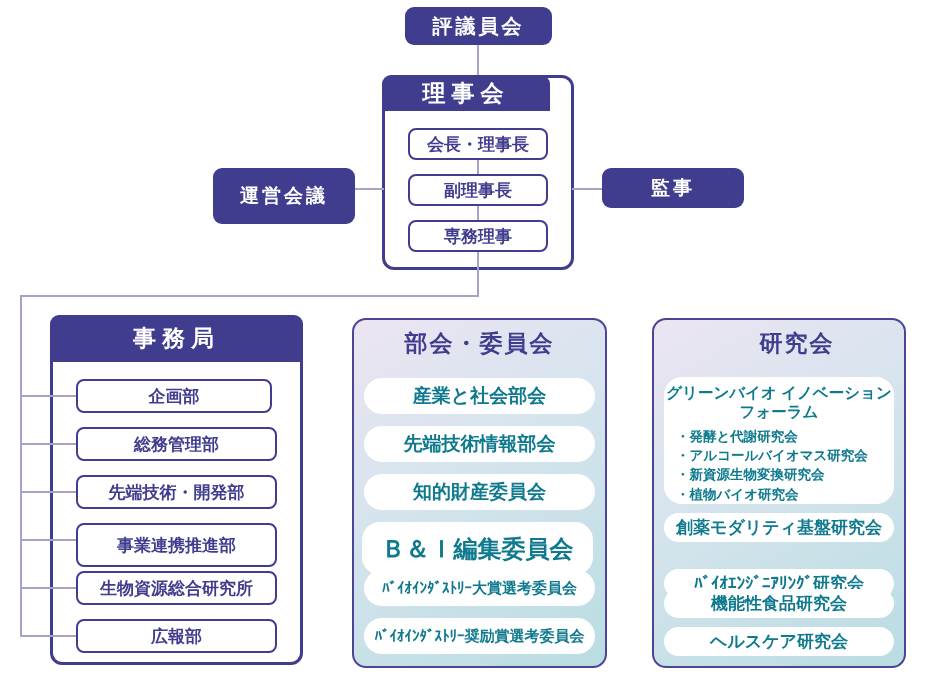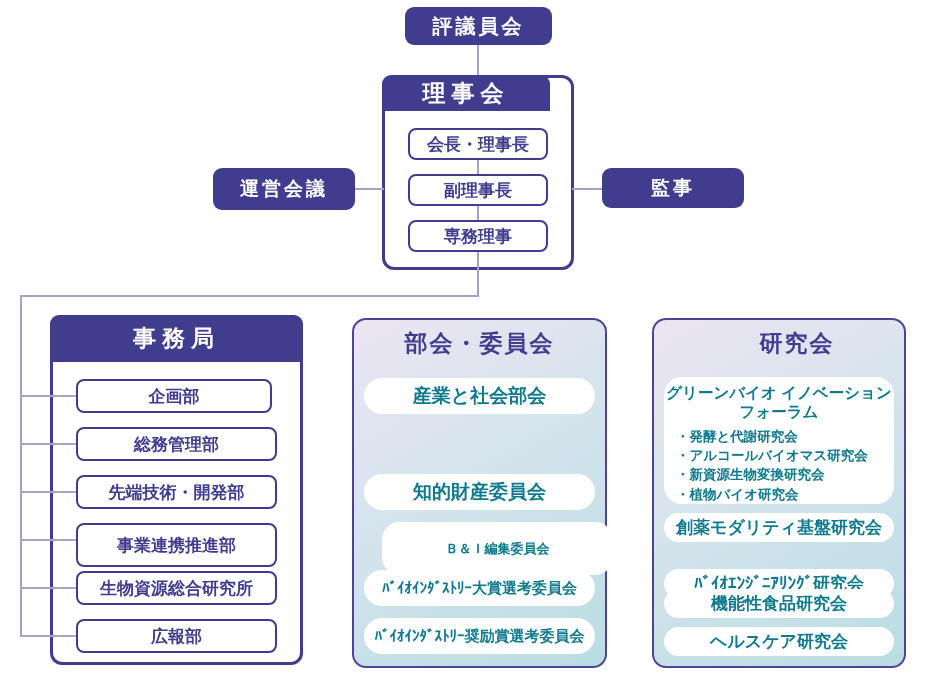"運営会議" div.darkbox { height: 42px -> 56px }
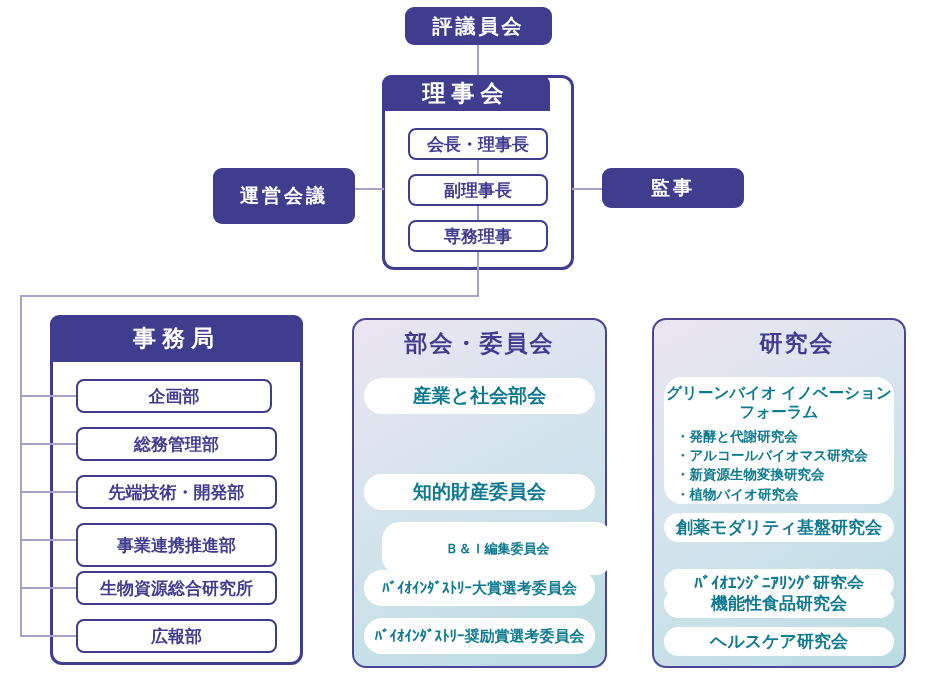"先端技術情報部会" div.pill { html: none -> <div>先端技術情報部会</div> }
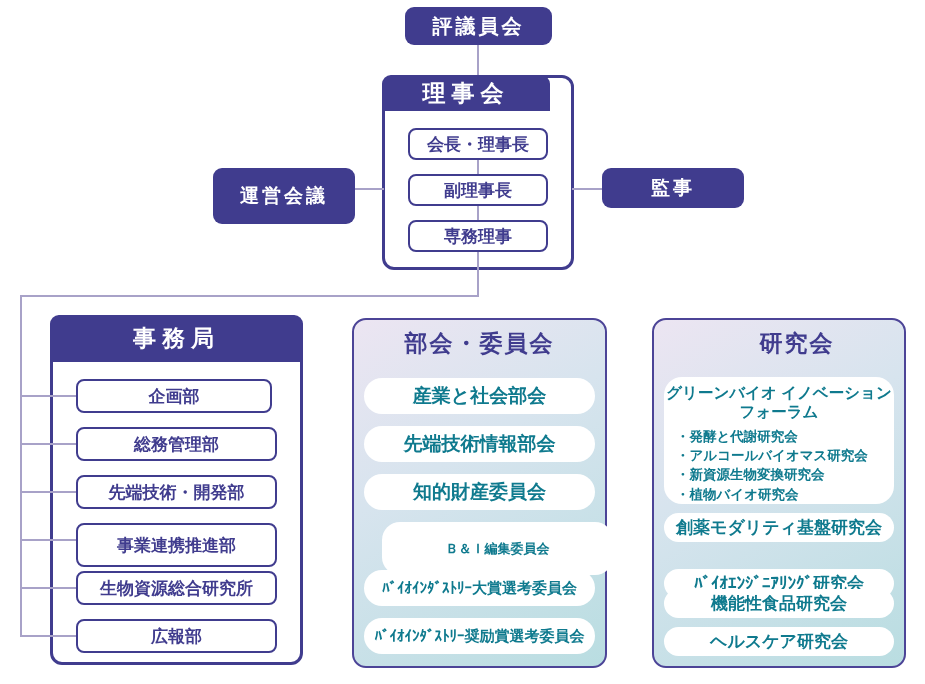"Ｂ＆Ｉ編集委員会" div.pill { font-size: 13px -> 24px; left: 382px -> 362px }
